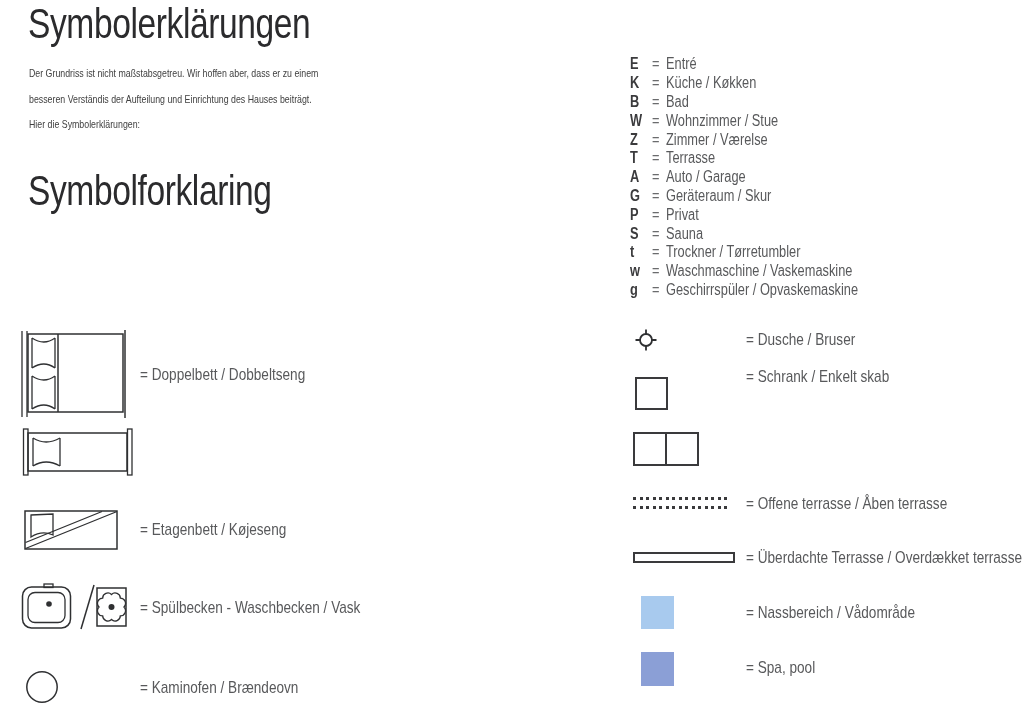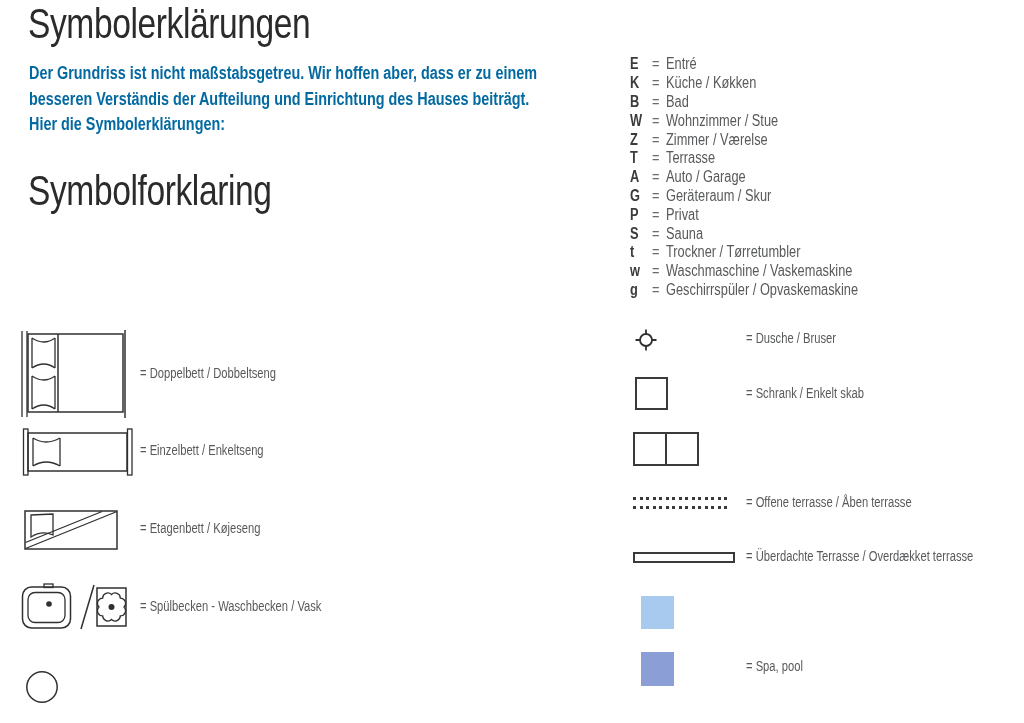"Der Grundriss ist nicht maßstabsgetreu." .para { color: #0369a1 -> #404040; font-size: 18px -> 11px; font-weight: bold -> none }
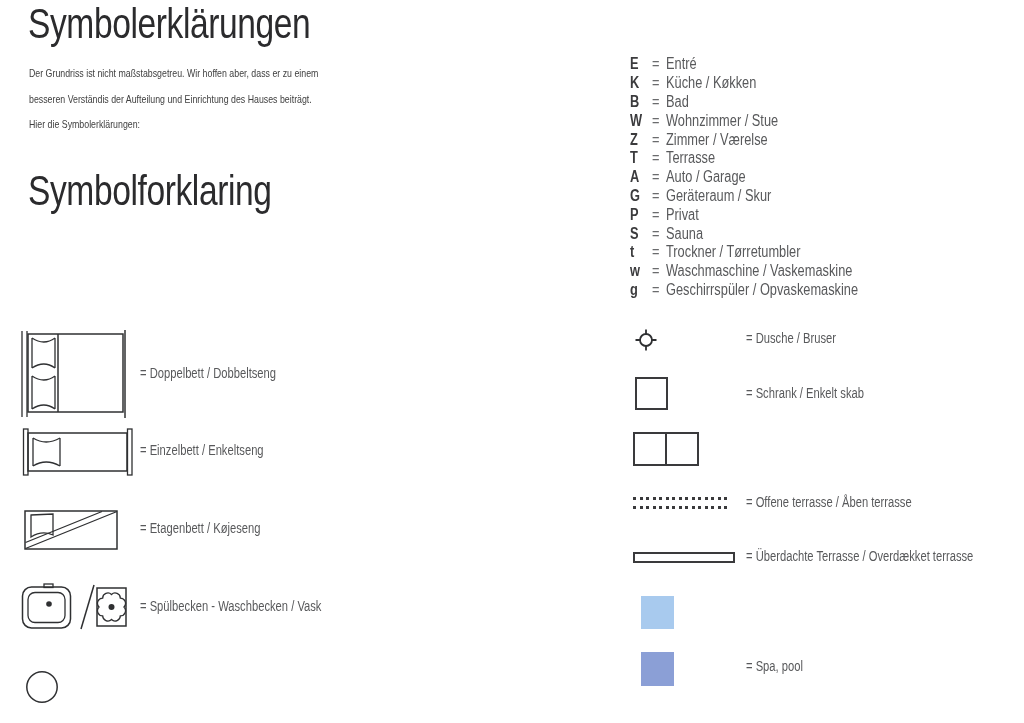"= Dusche / Bruser" .lbl { font-size: 14px -> 17px }
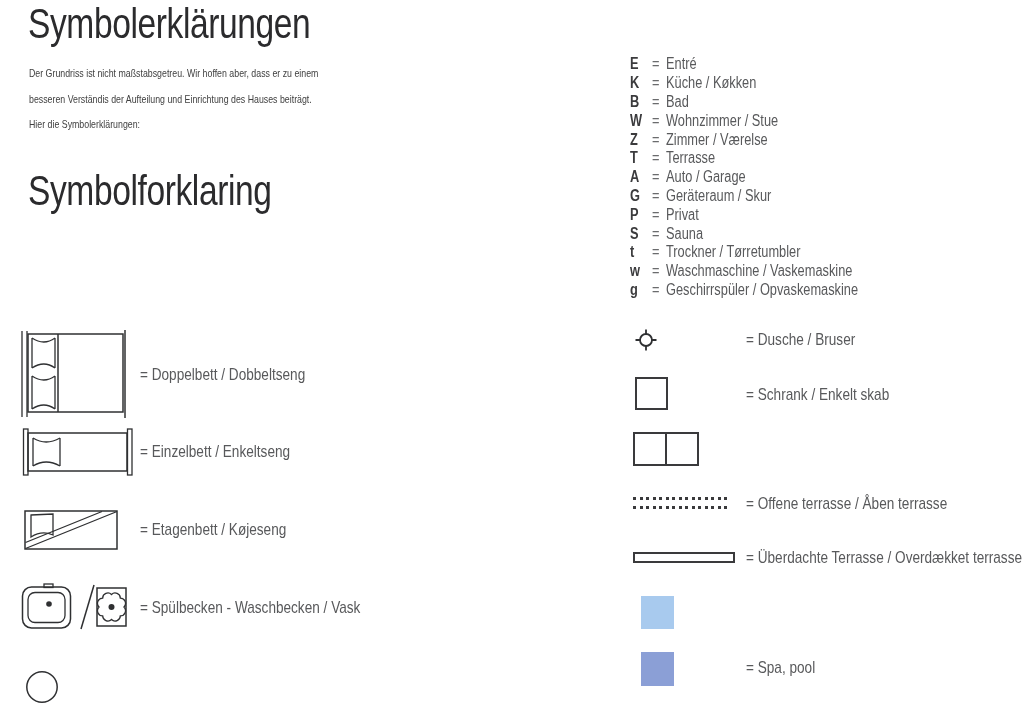"= Schrank / Enkelt skab" div.abs { top: 385px -> 367px }
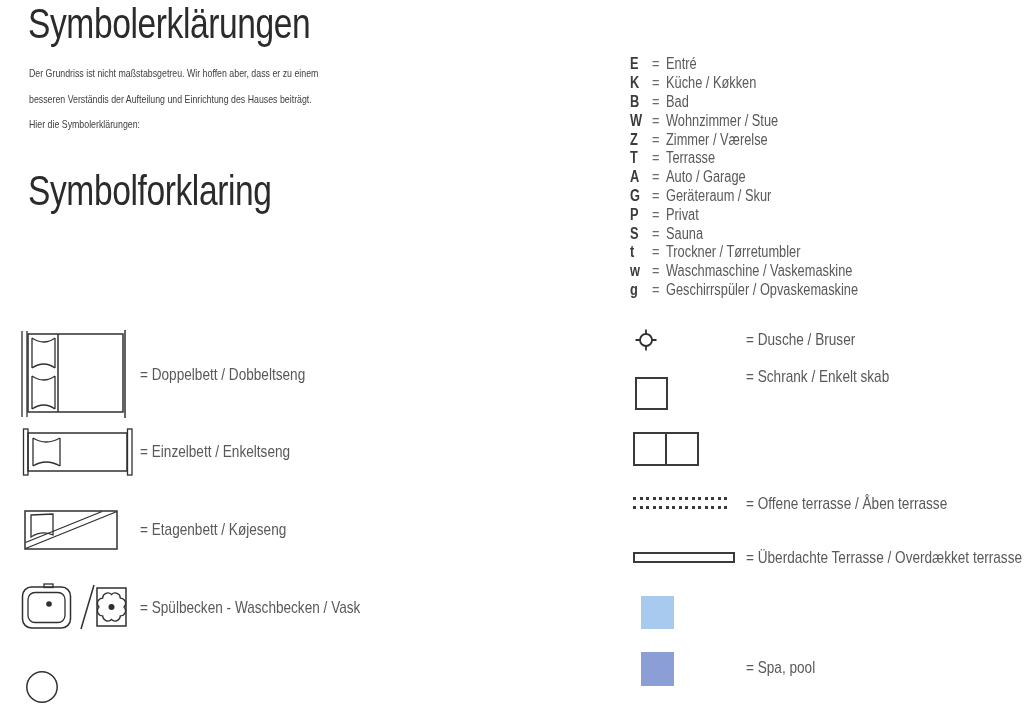"= Einzelbett / Enkeltseng" div.abs { html: <div> <span>= Einzelbett / Enkeltseng</span> </div> -> none }
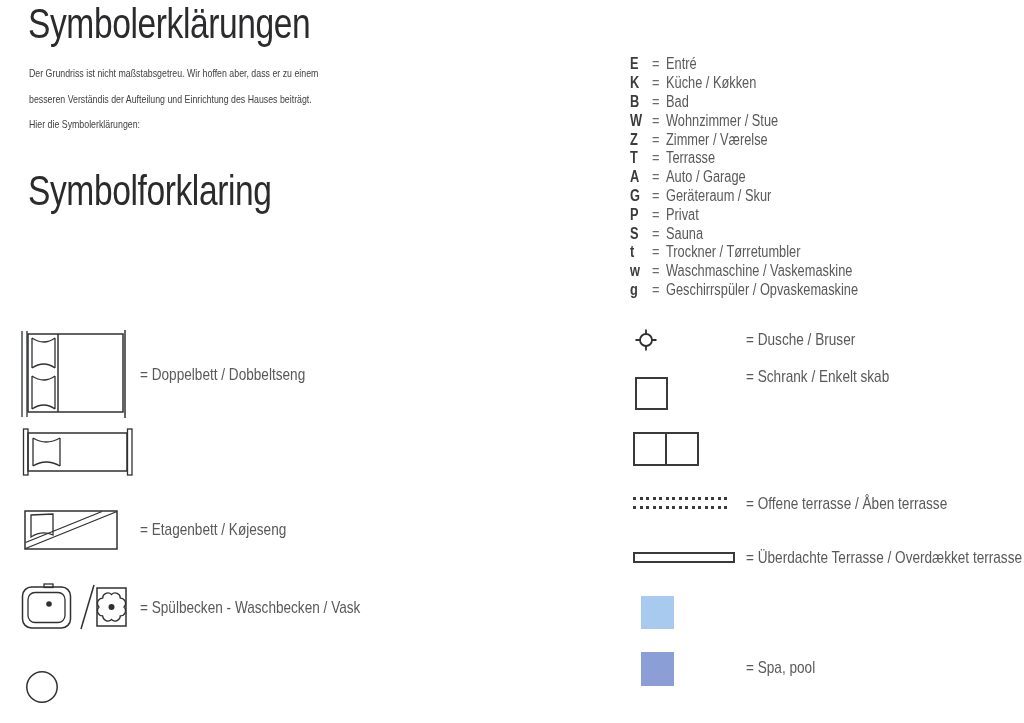"= Nassbereich / Vådområde" div.abs { html: none -> <div> <span>= Nassbereich / Vådområde</span> </div> }
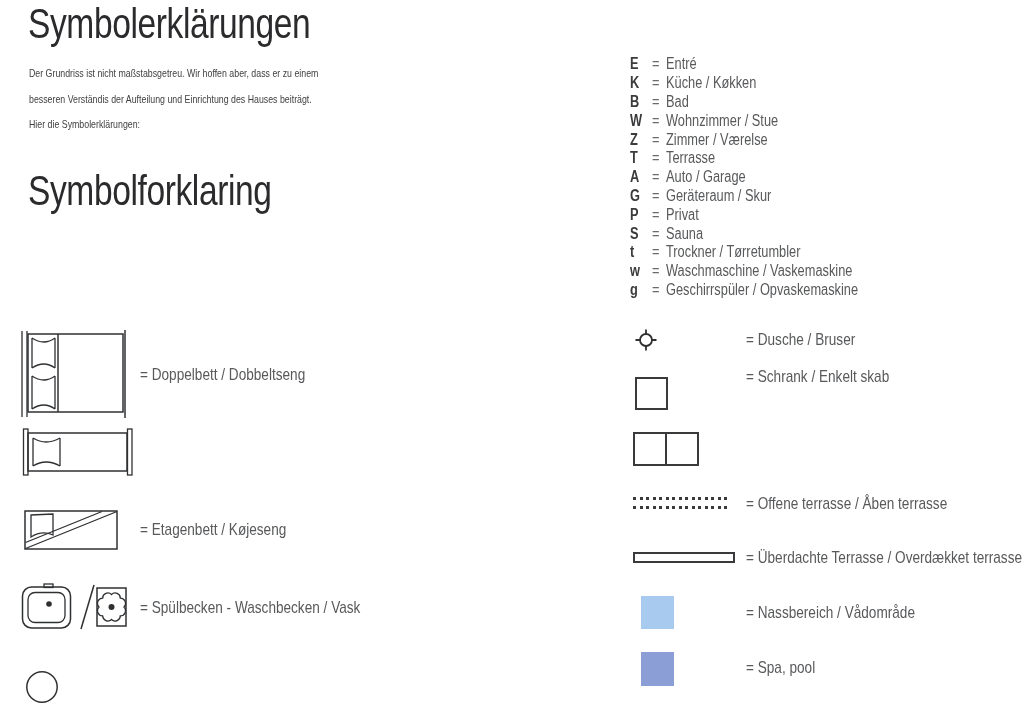"= Kaminofen / Brændeovn" div.abs { html: none -> <div> <span>= Kaminofen / Brændeovn</span> </div> }
